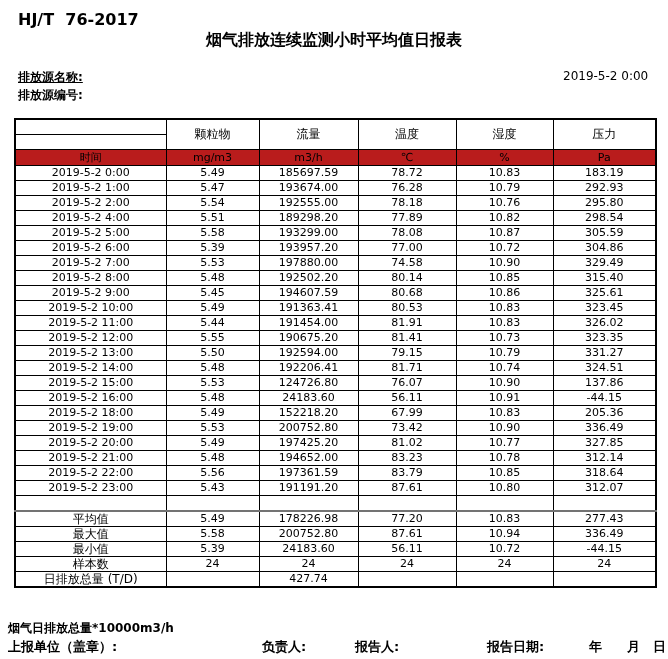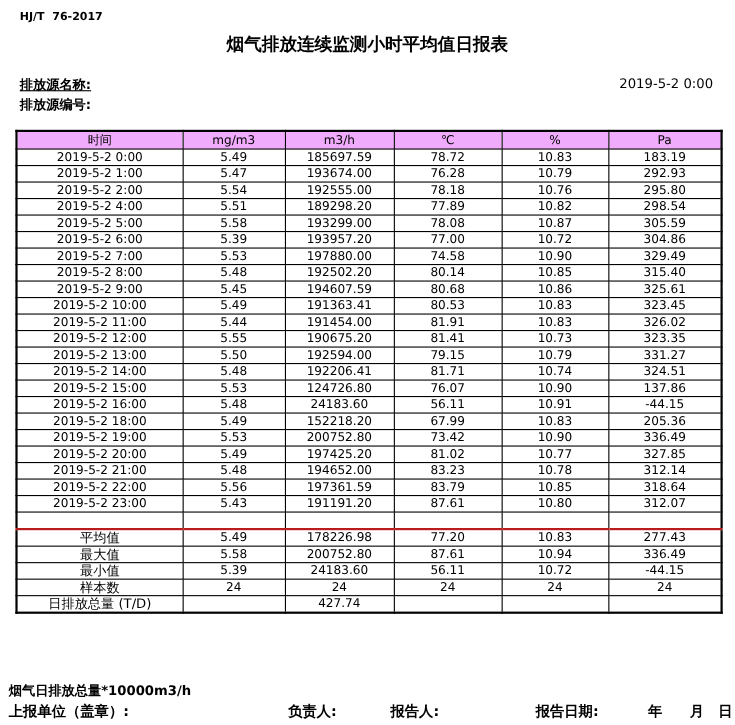"HJ/T 76-2017" .standard { font-size: 10px -> 16px }
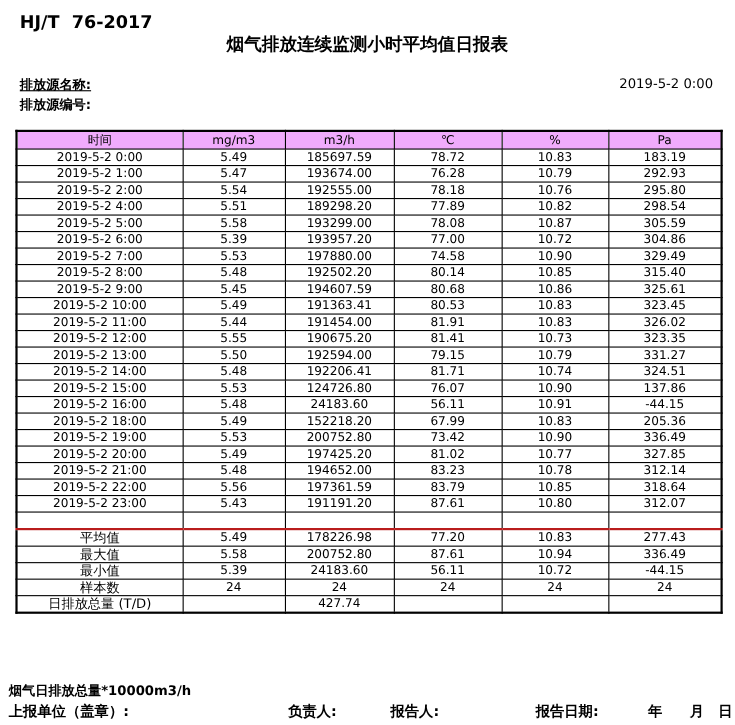"颗粒物" tr { html: none -> <tr> <th> <div></div> <div></div> </th> <th>颗粒物</th> <th>流量</th> <th>温度</th> <th>湿度</th> <th>压力</th> </tr> }
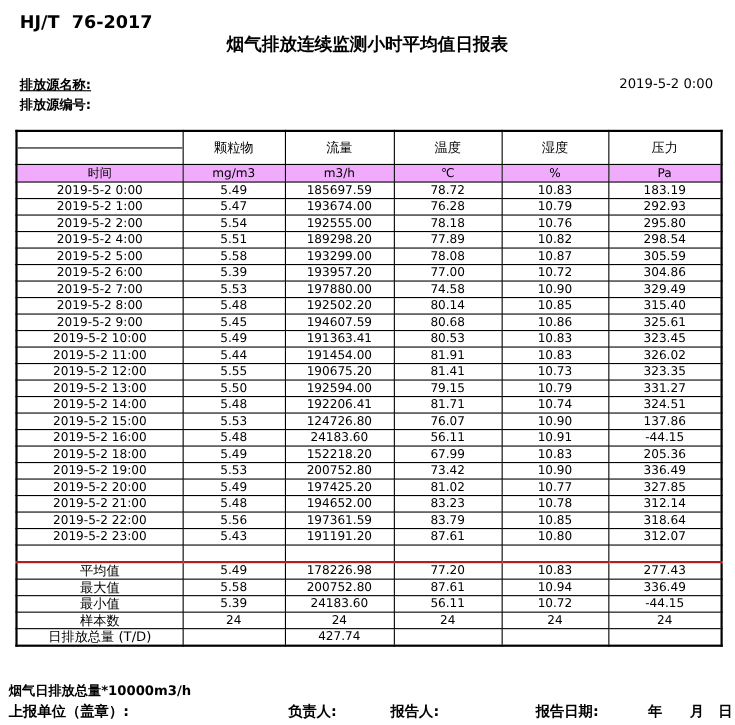"时间" tr.unit-row th { background: #f0abfc -> #b91c1c }
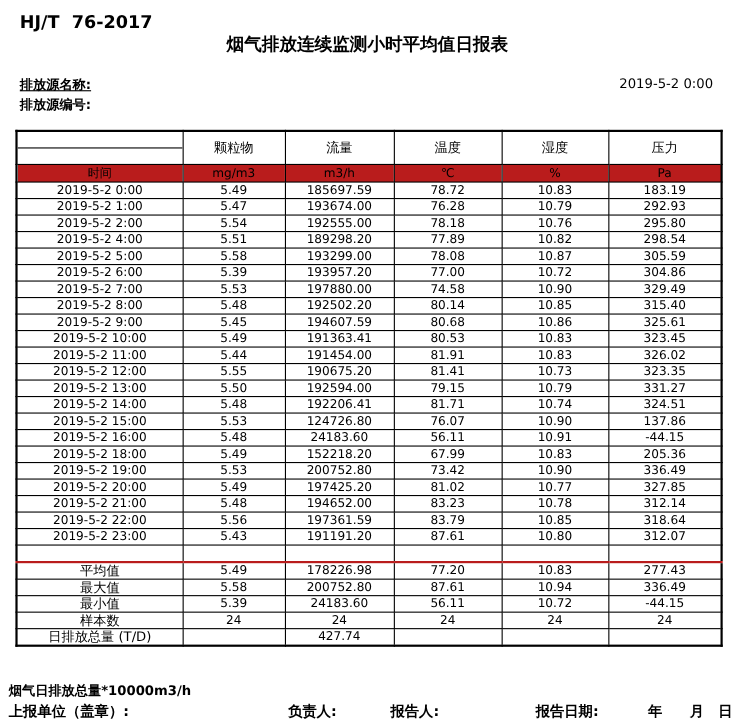"平均值" tbody.summary tr:first-child td { border-top: 2px solid #b91c1c -> 2px solid #737373 }
